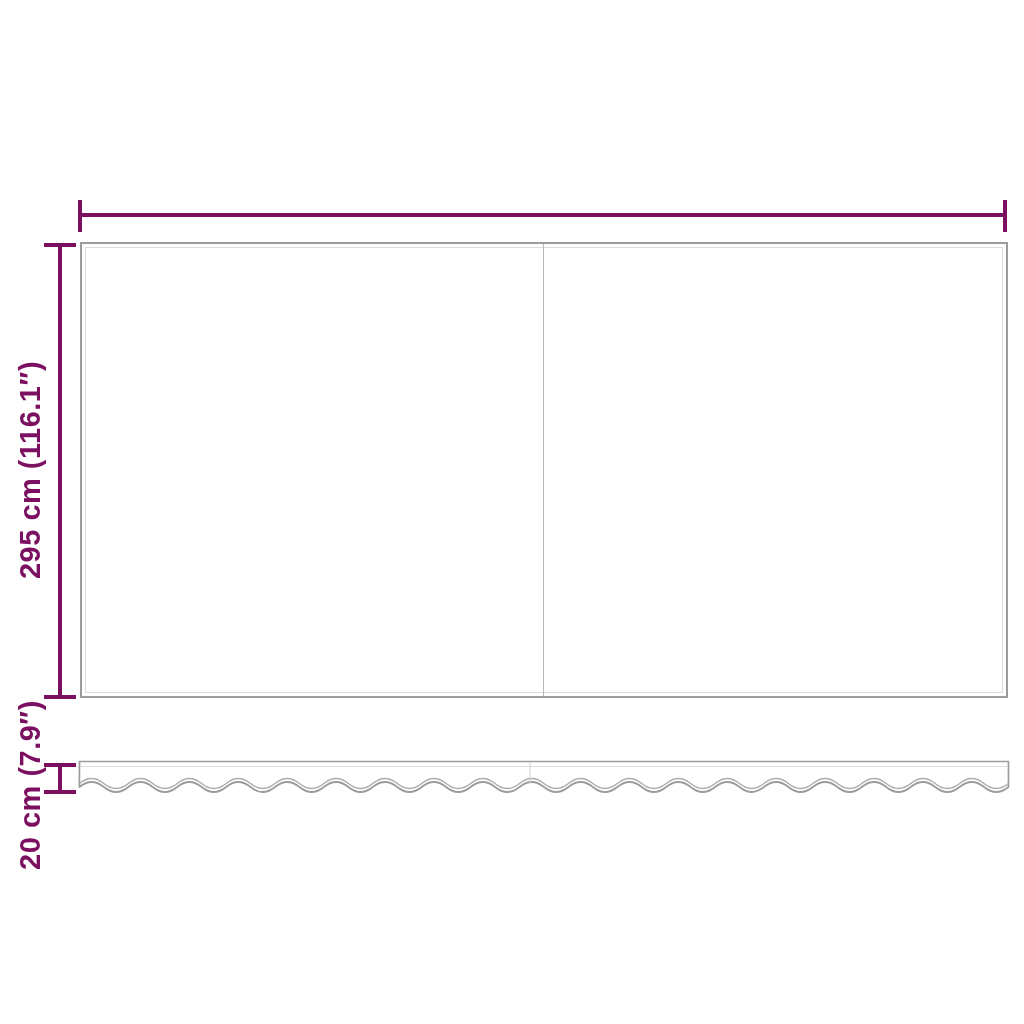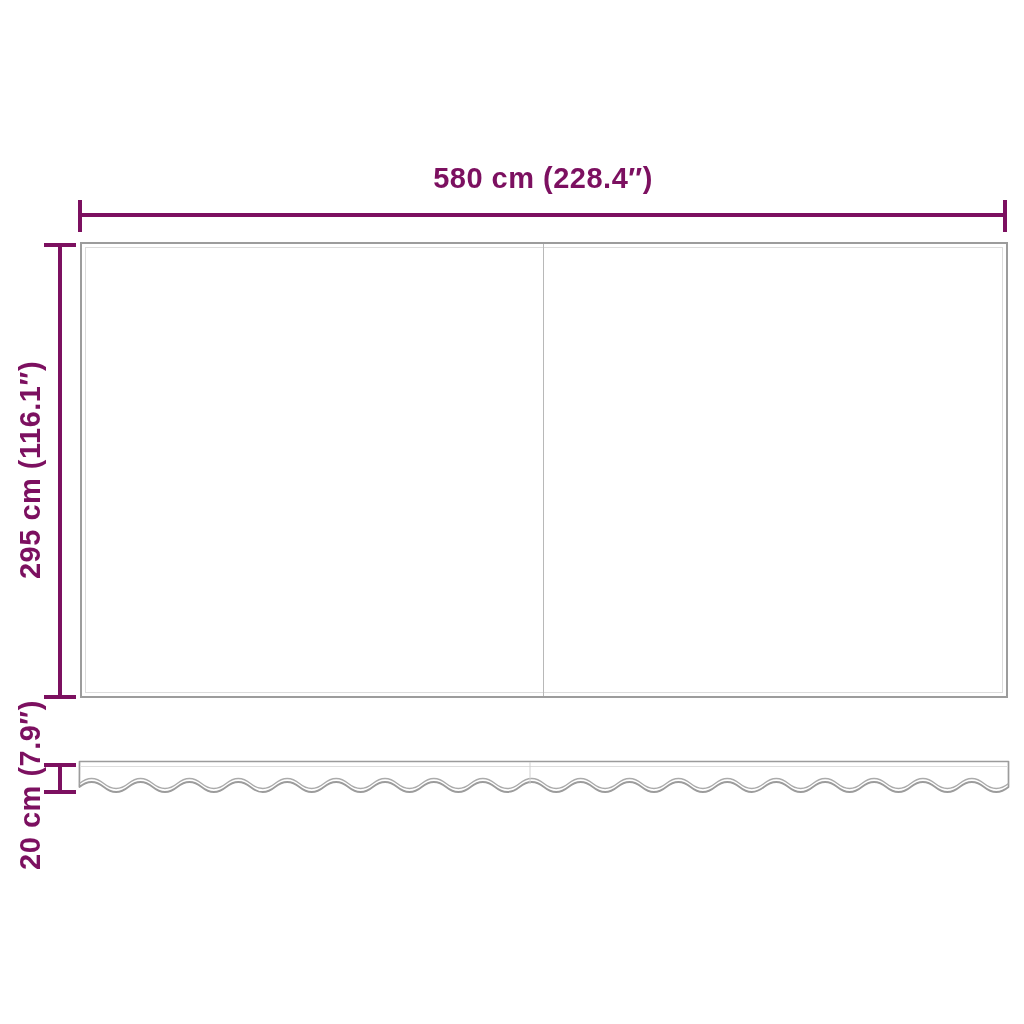"580 cm (228.4″)" div.dim-label { html: <div>580 cm (228.4″)</div> -> none }
